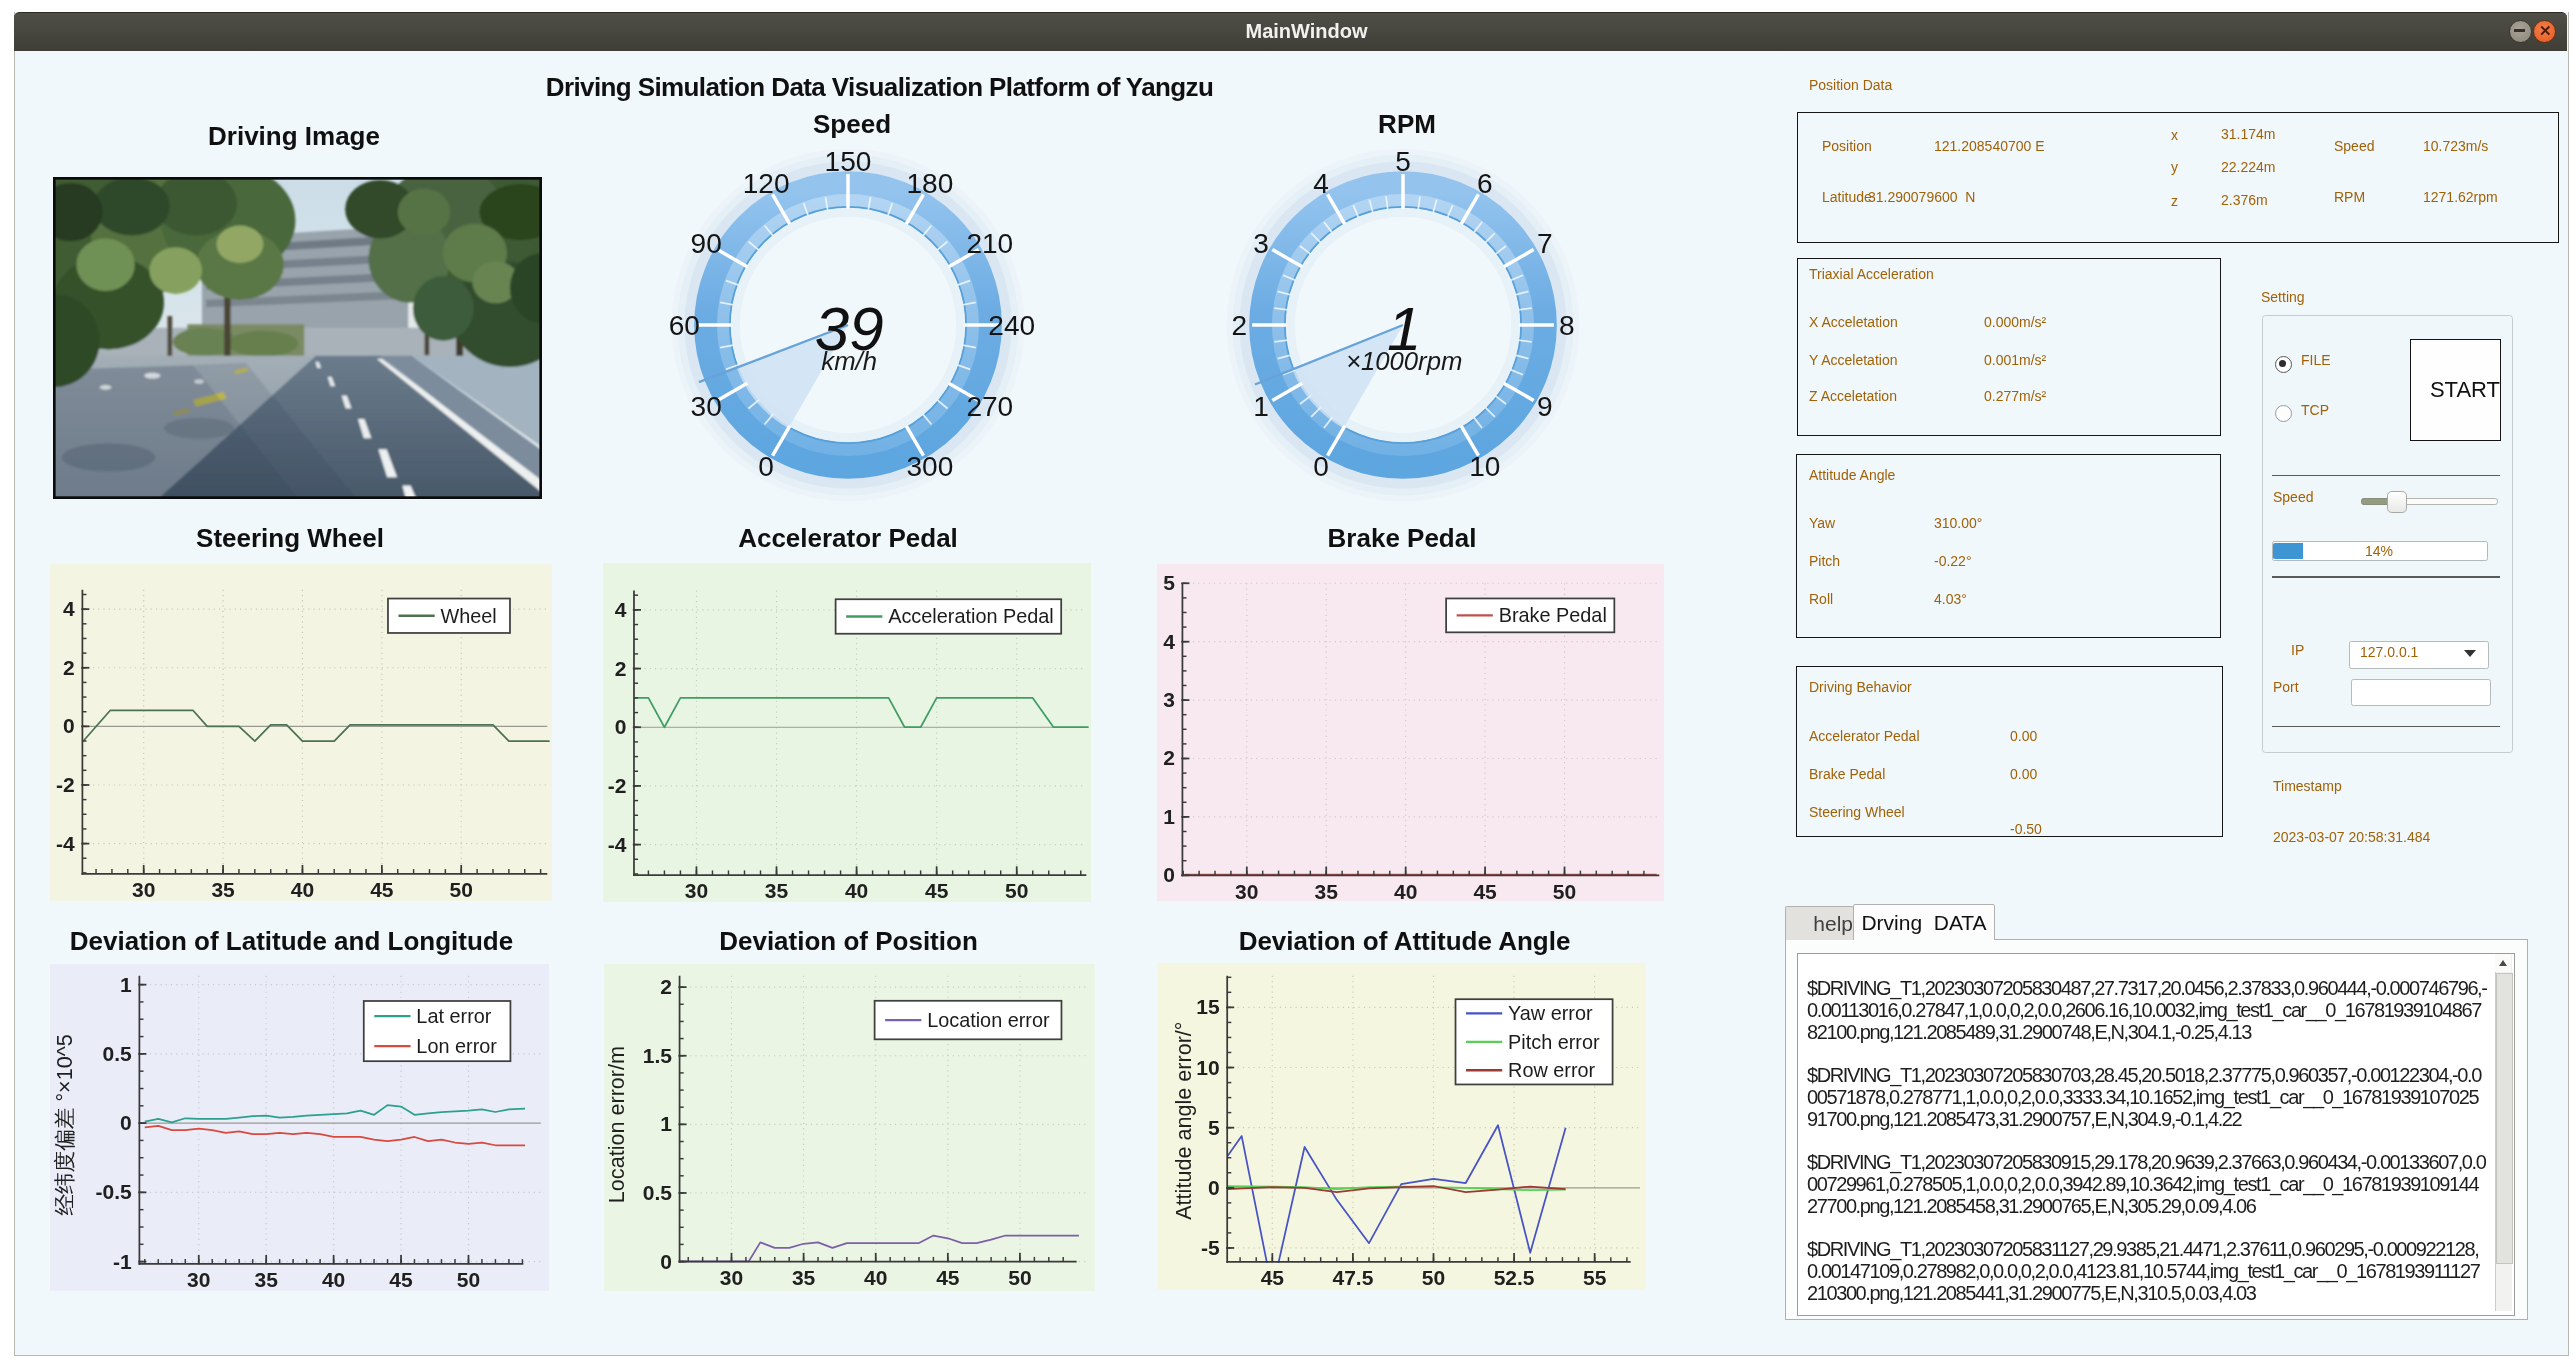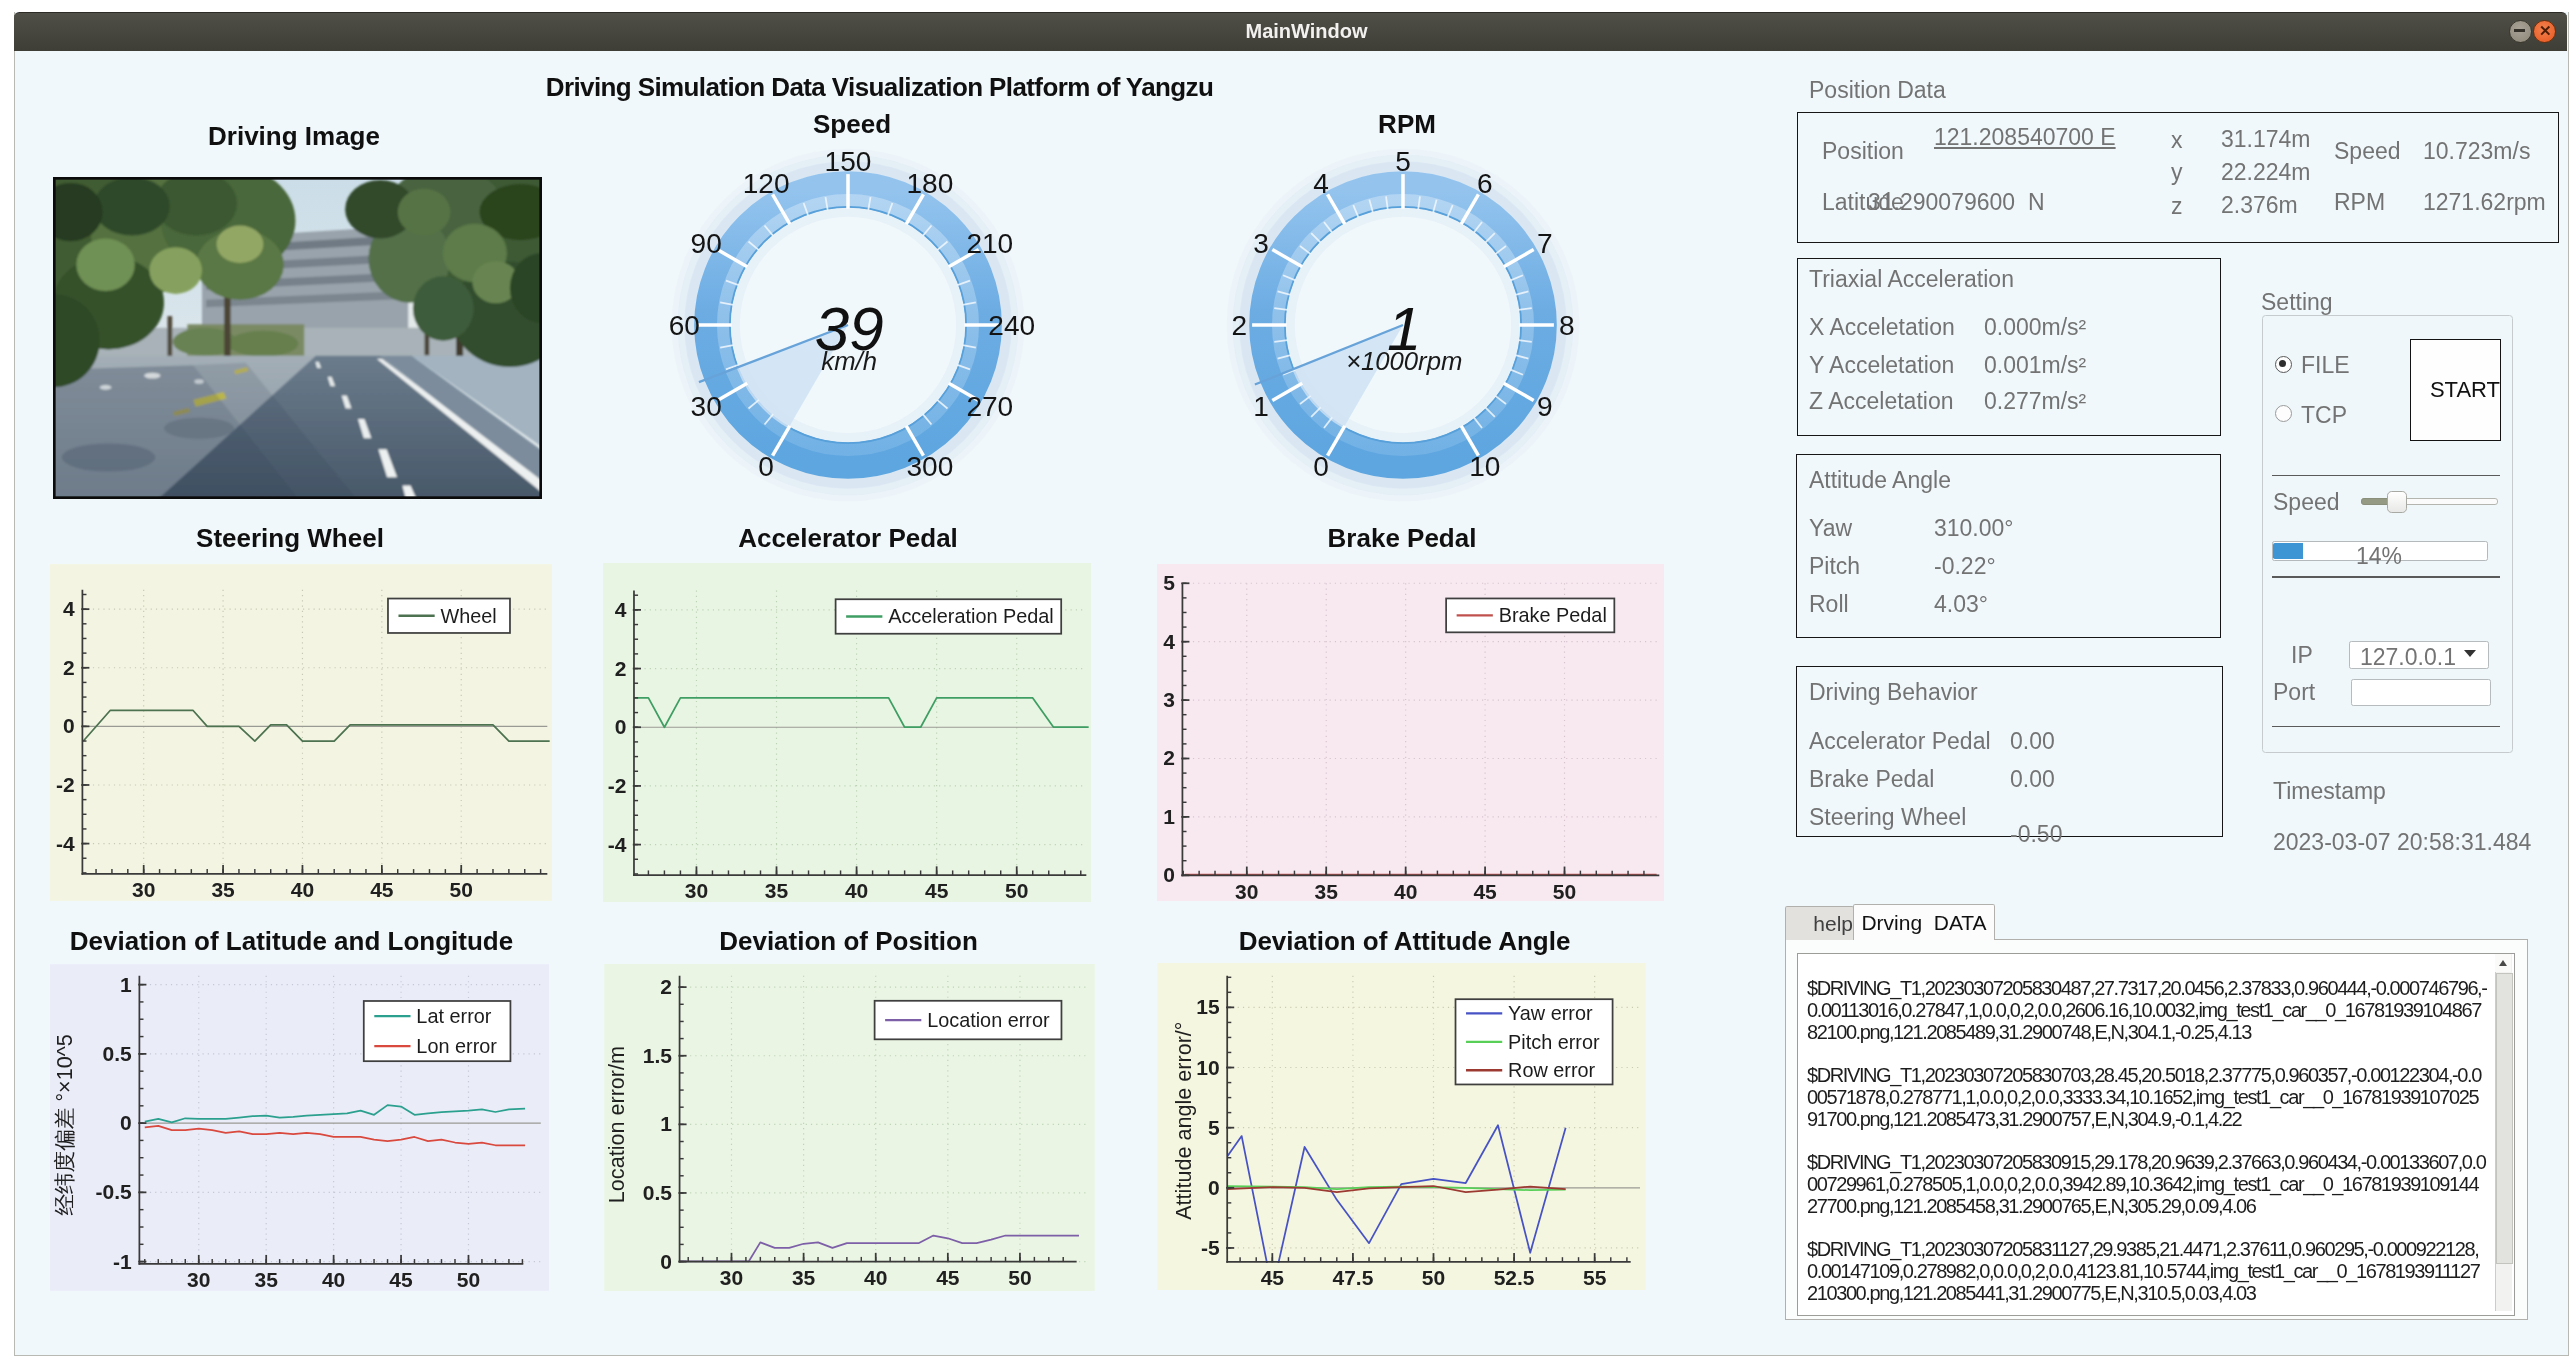"Position Data" .lbl { color: #737373 -> #a16207; font-size: 23px -> 14px }
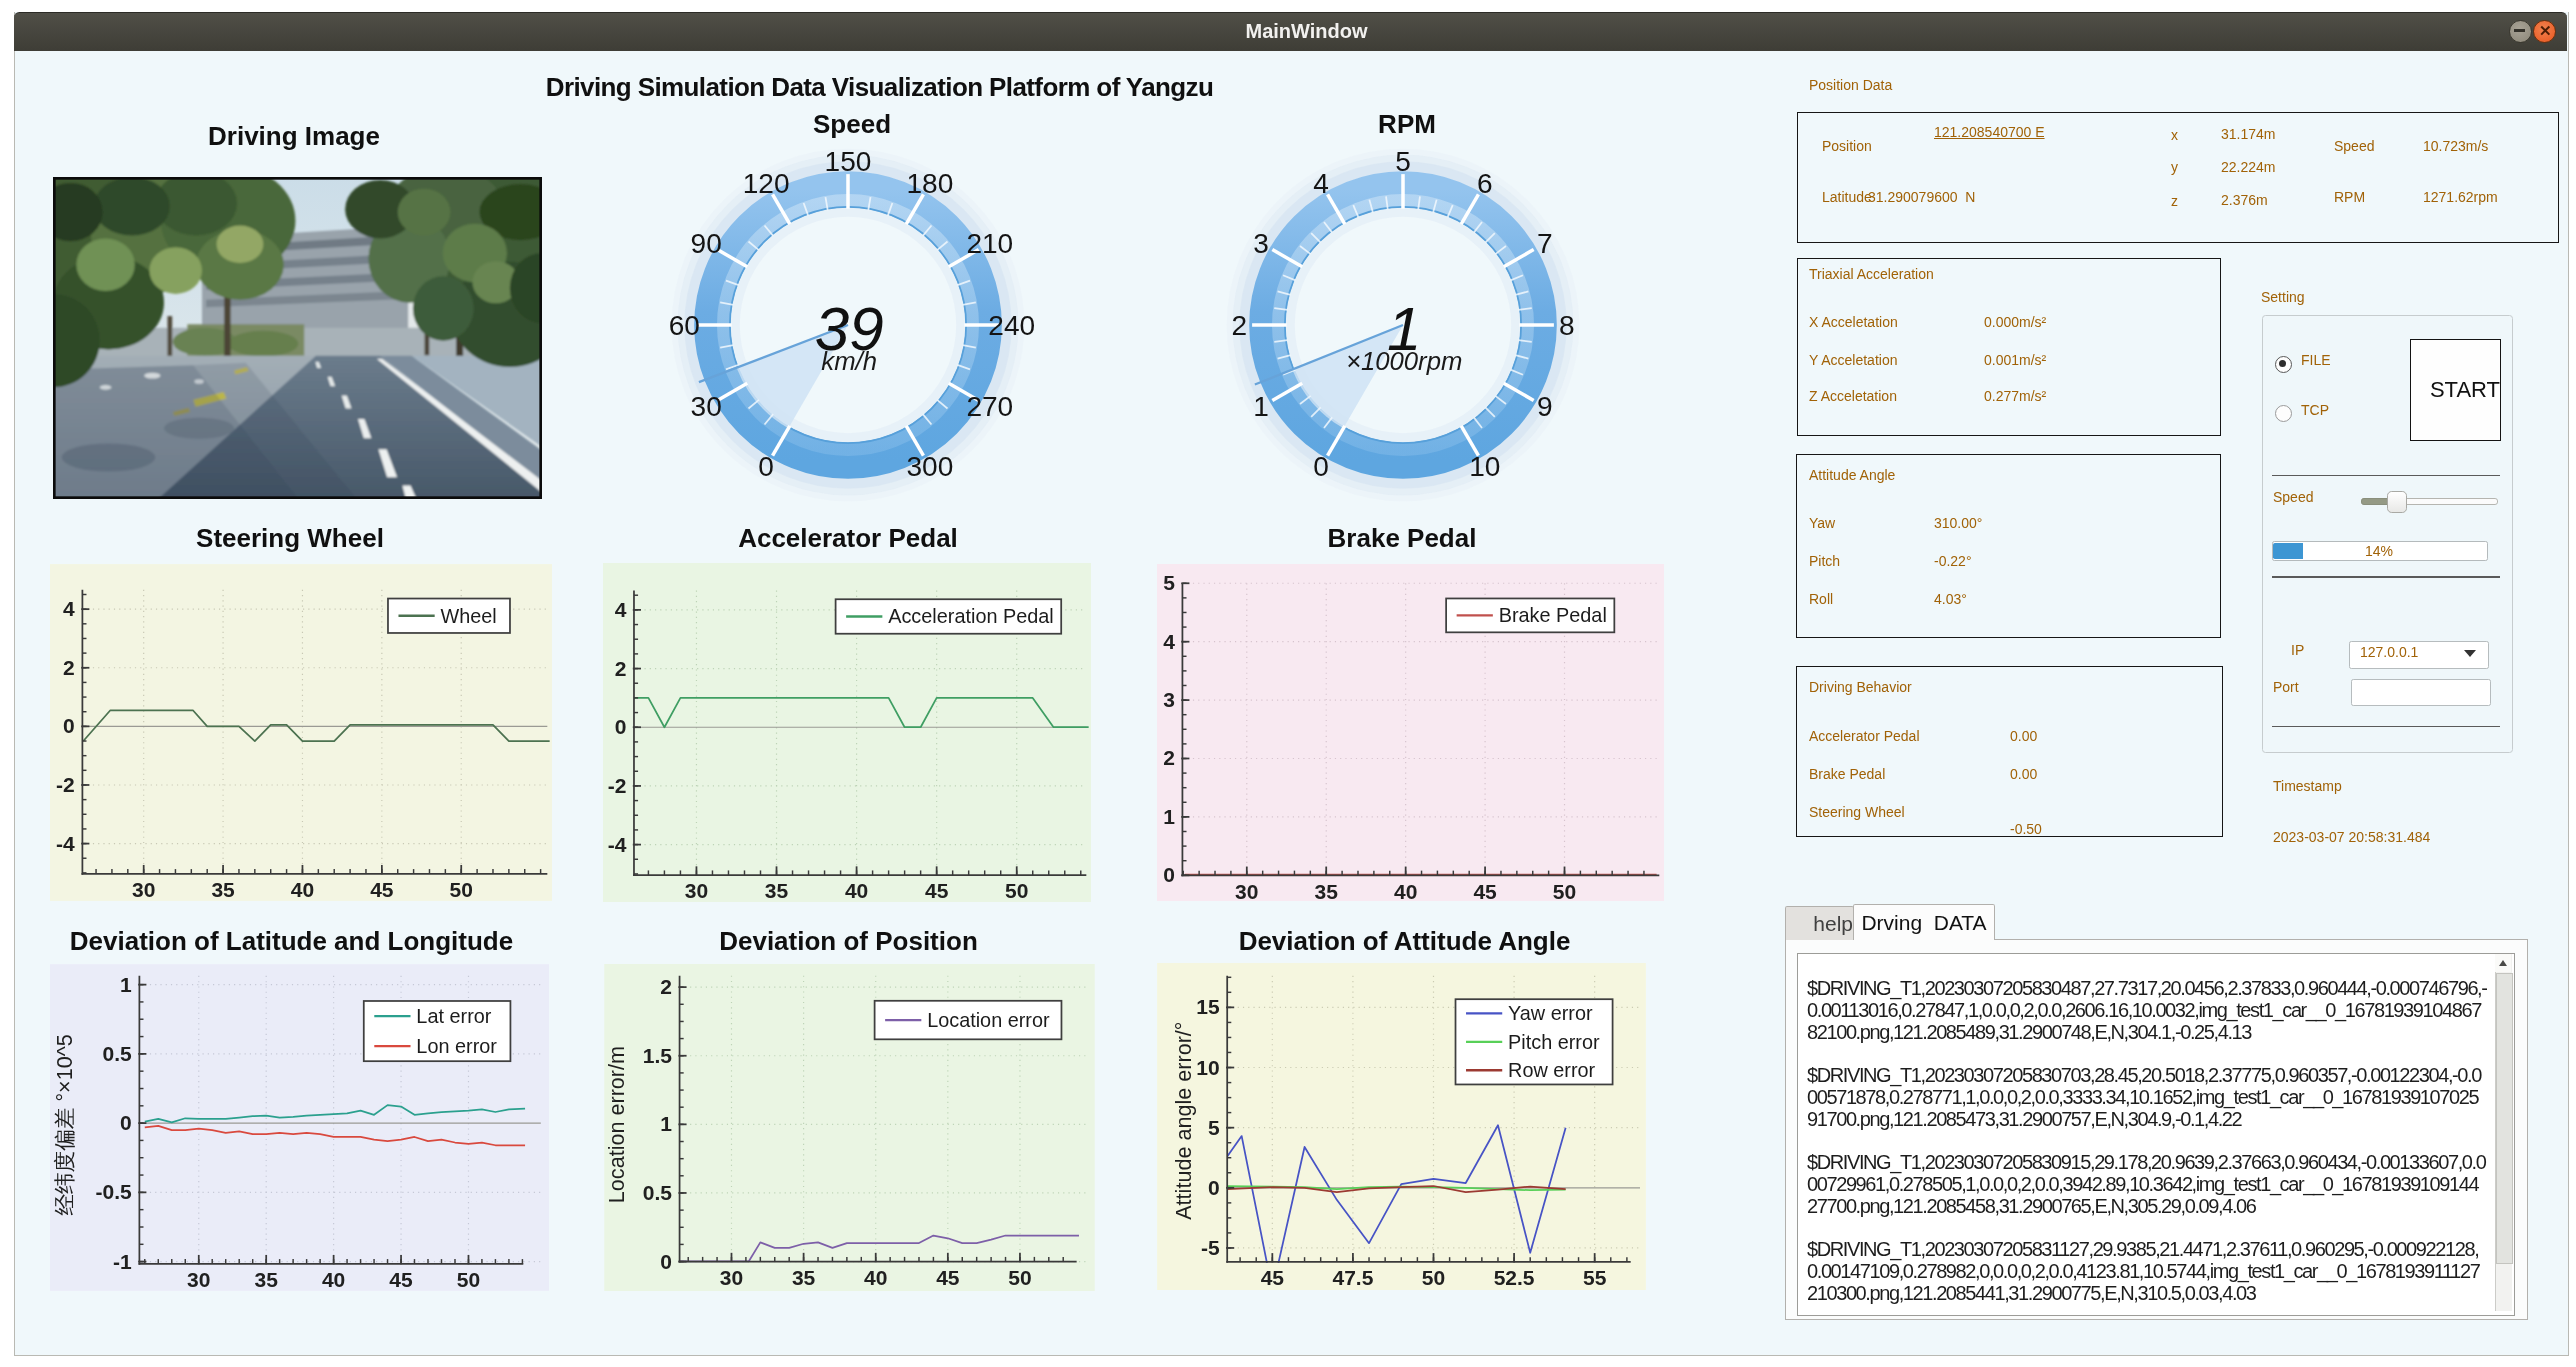"121.208540700 E" div.abs { text-decoration: underline -> none; top: 124px -> 138px }
